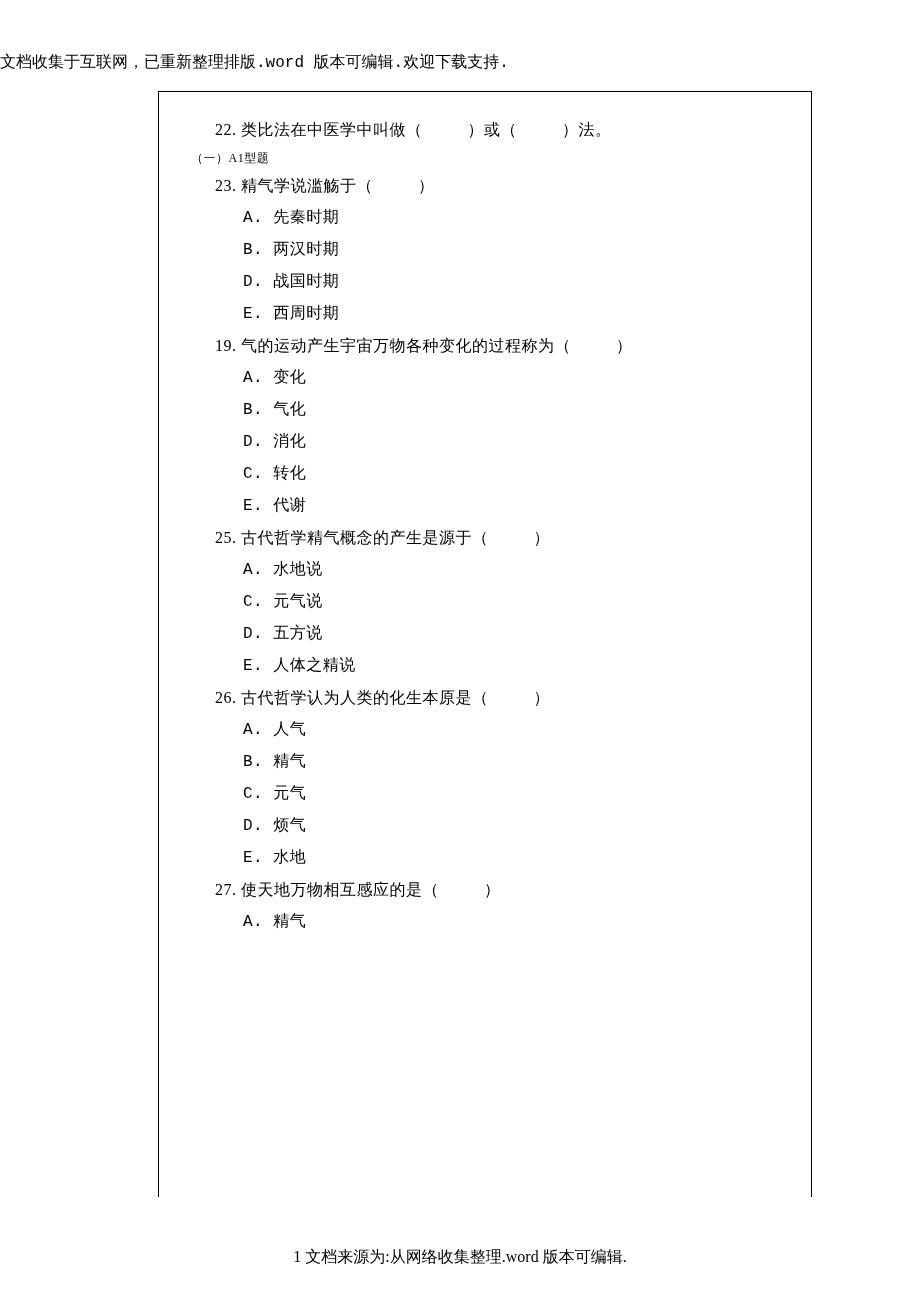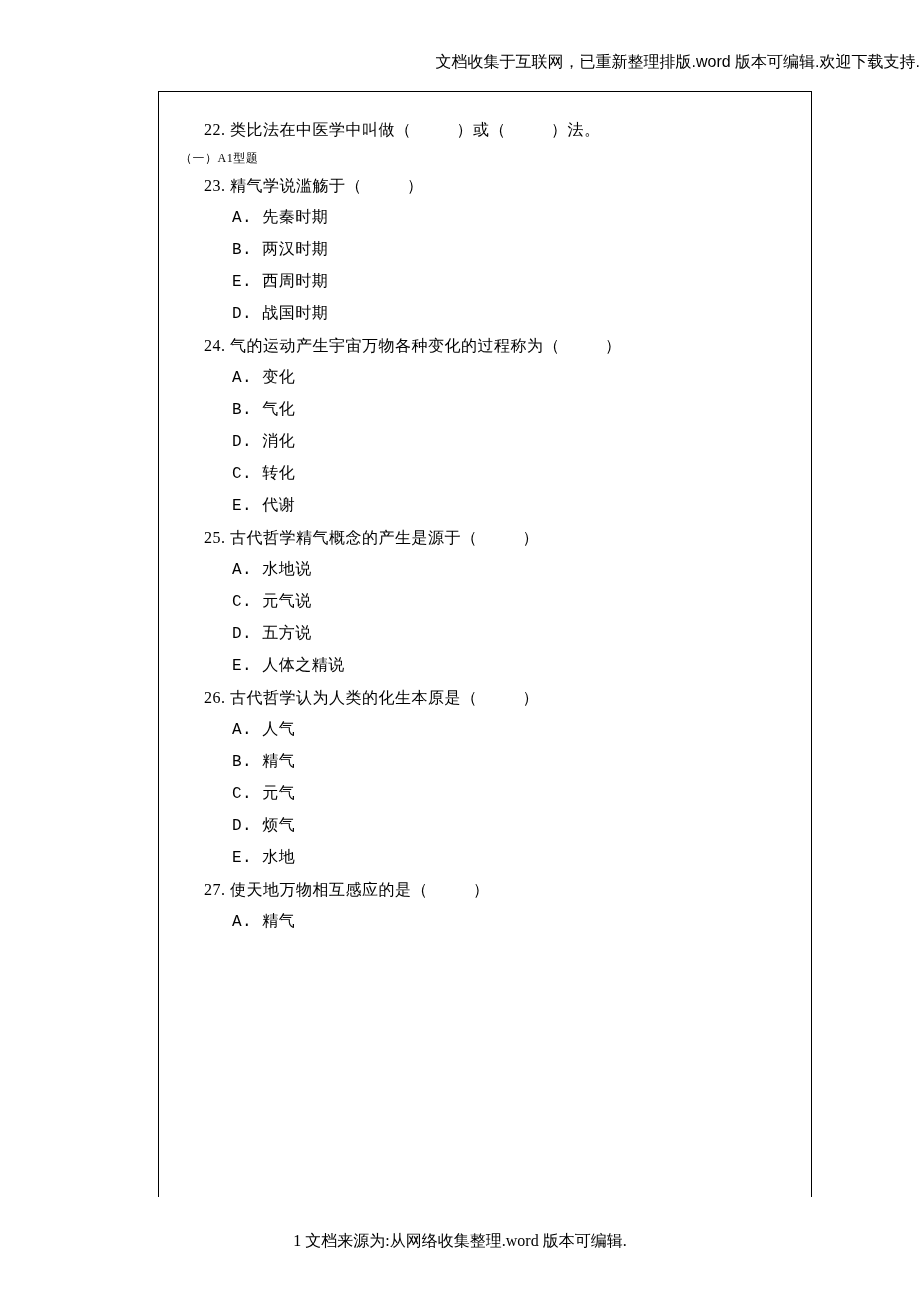"文档收集于互联网，已重新整理排版.word 版本可编辑.欢迎下载支持." .header-note { font-family: Liberation Sans, sans-serif -> Liberation Mono, monospace; text-align: right -> left }
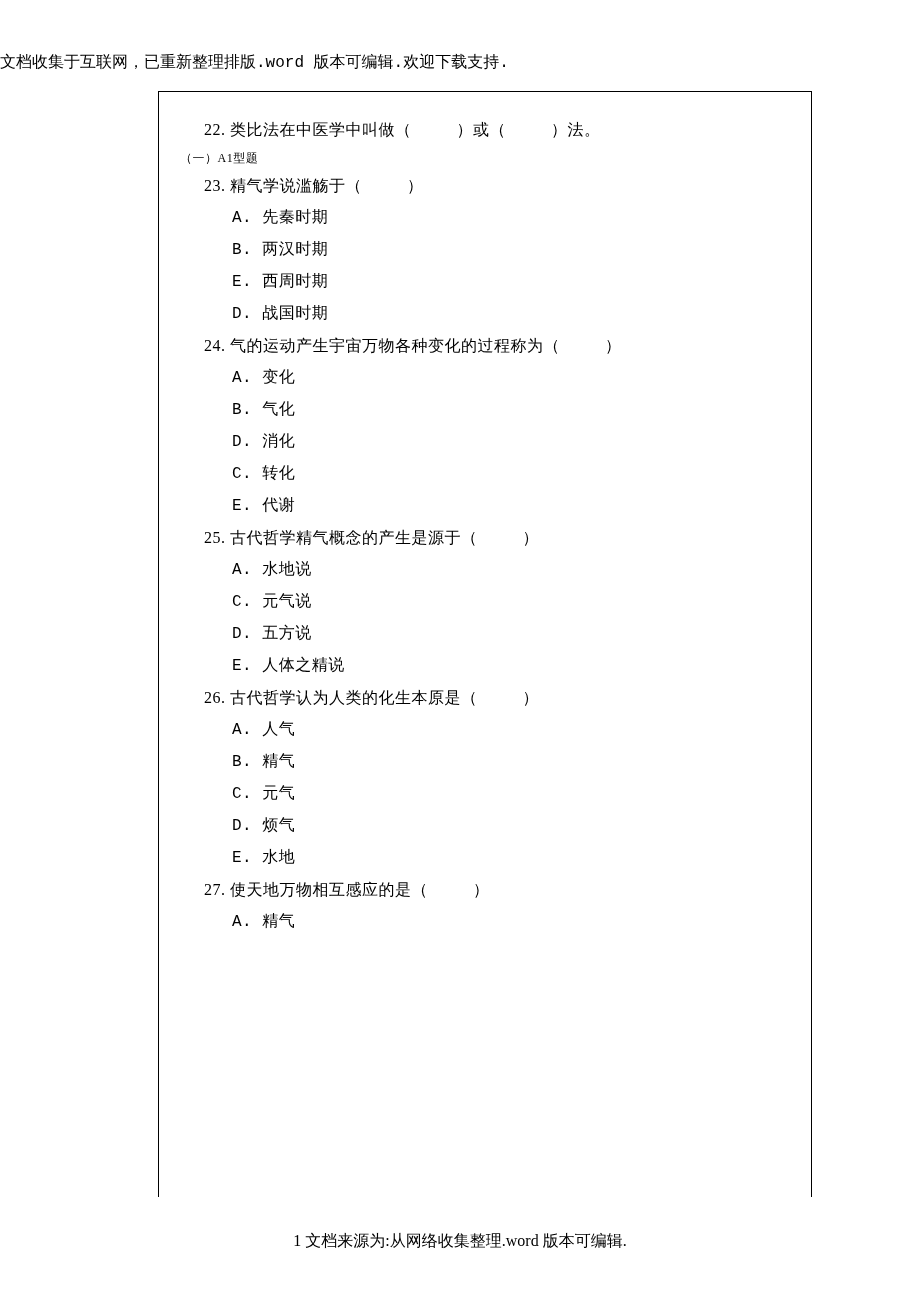"22. 类比法在中医学中叫做（ ）或（ ）法。" .page-frame { padding: 22px 18px 0 21px -> 22px 18px 0 32px }
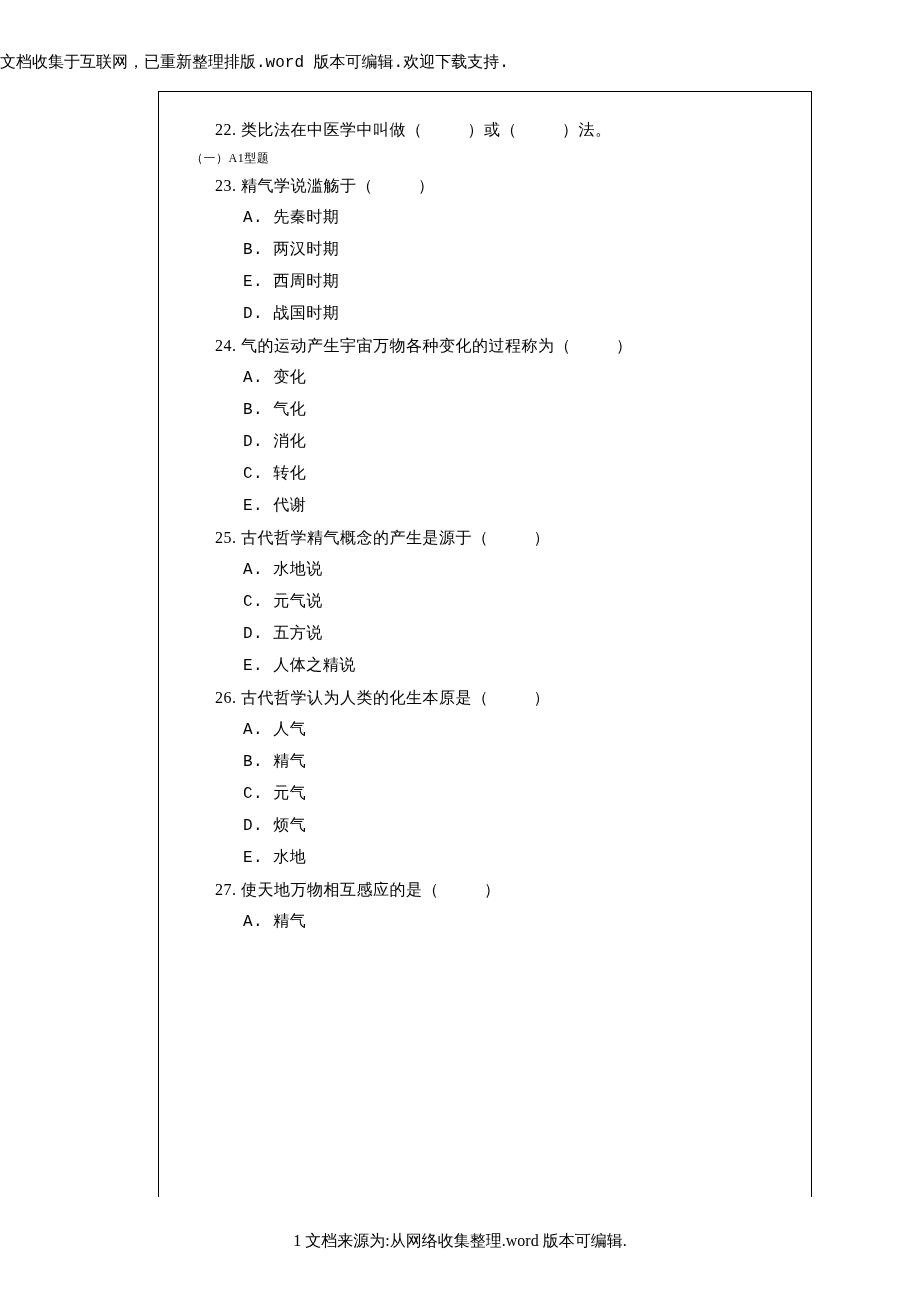"E. 西周时期" div.option { order: before "D. 战国时期" -> after "D. 战国时期" }
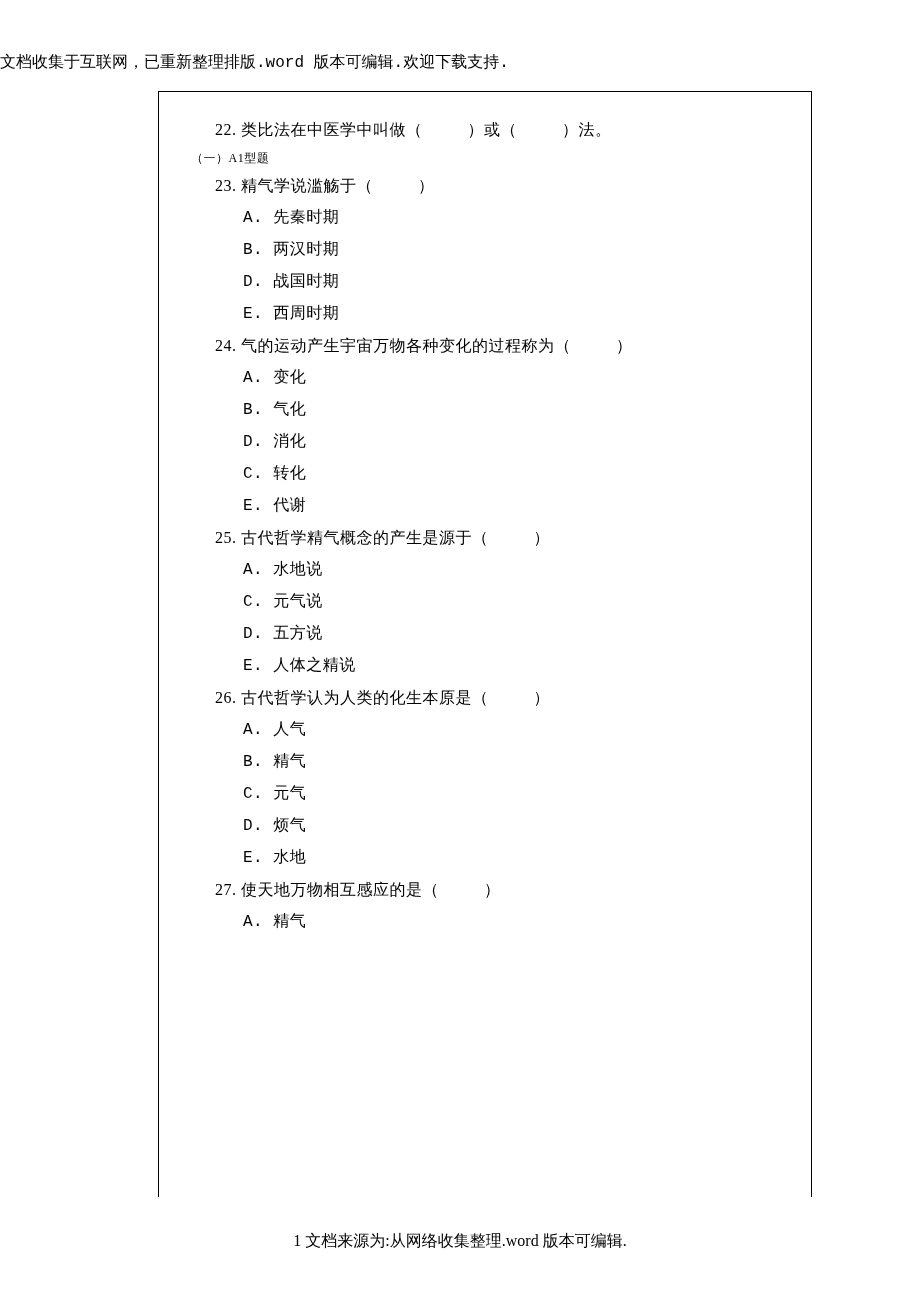"24. 气的运动产生宇宙万物各种变化的过程称为（" span { text: 24 -> 19 }
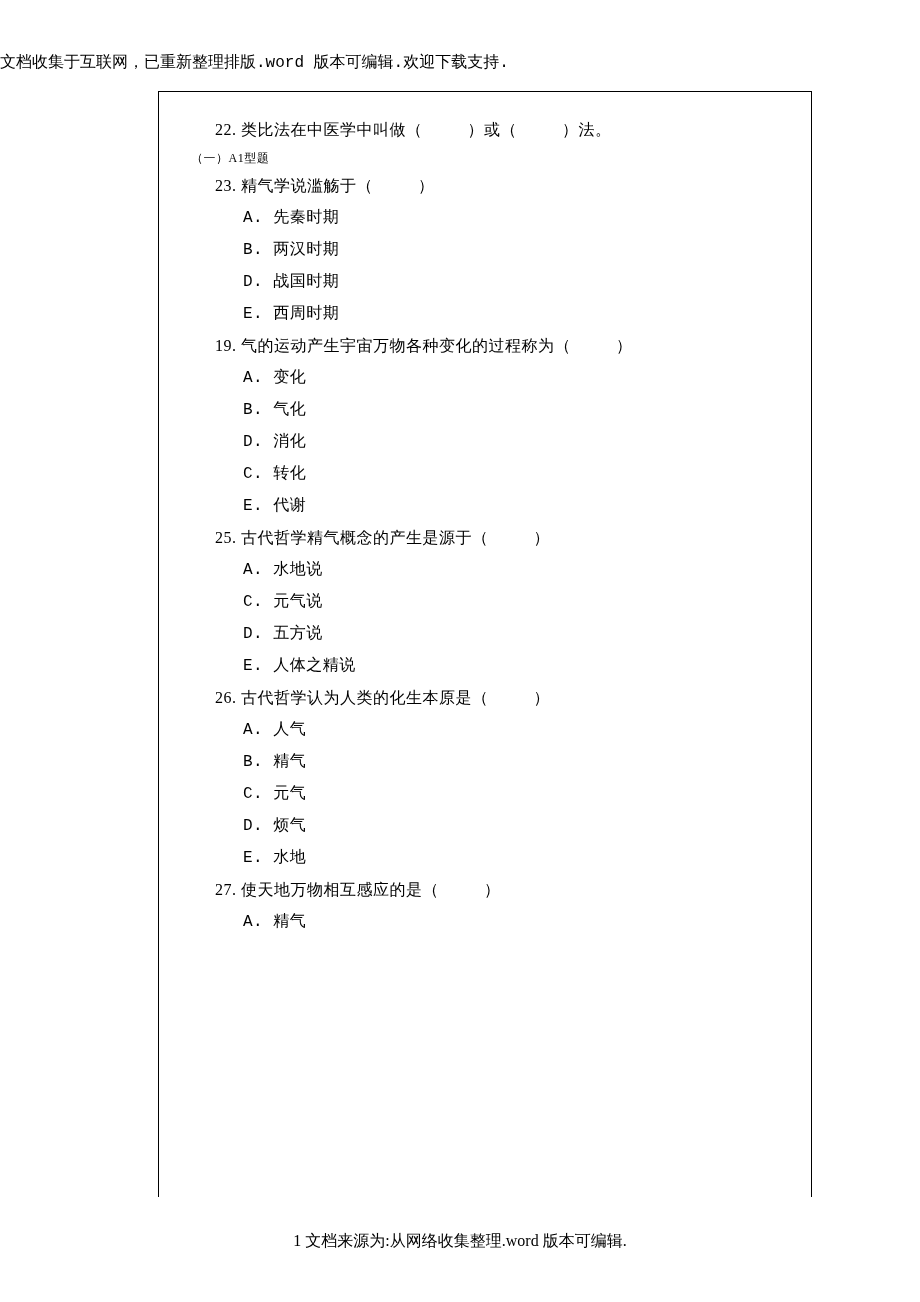"1 文档来源为:从网络收集整理.word 版本可编辑." .footer-note { bottom: 50px -> 34px }
